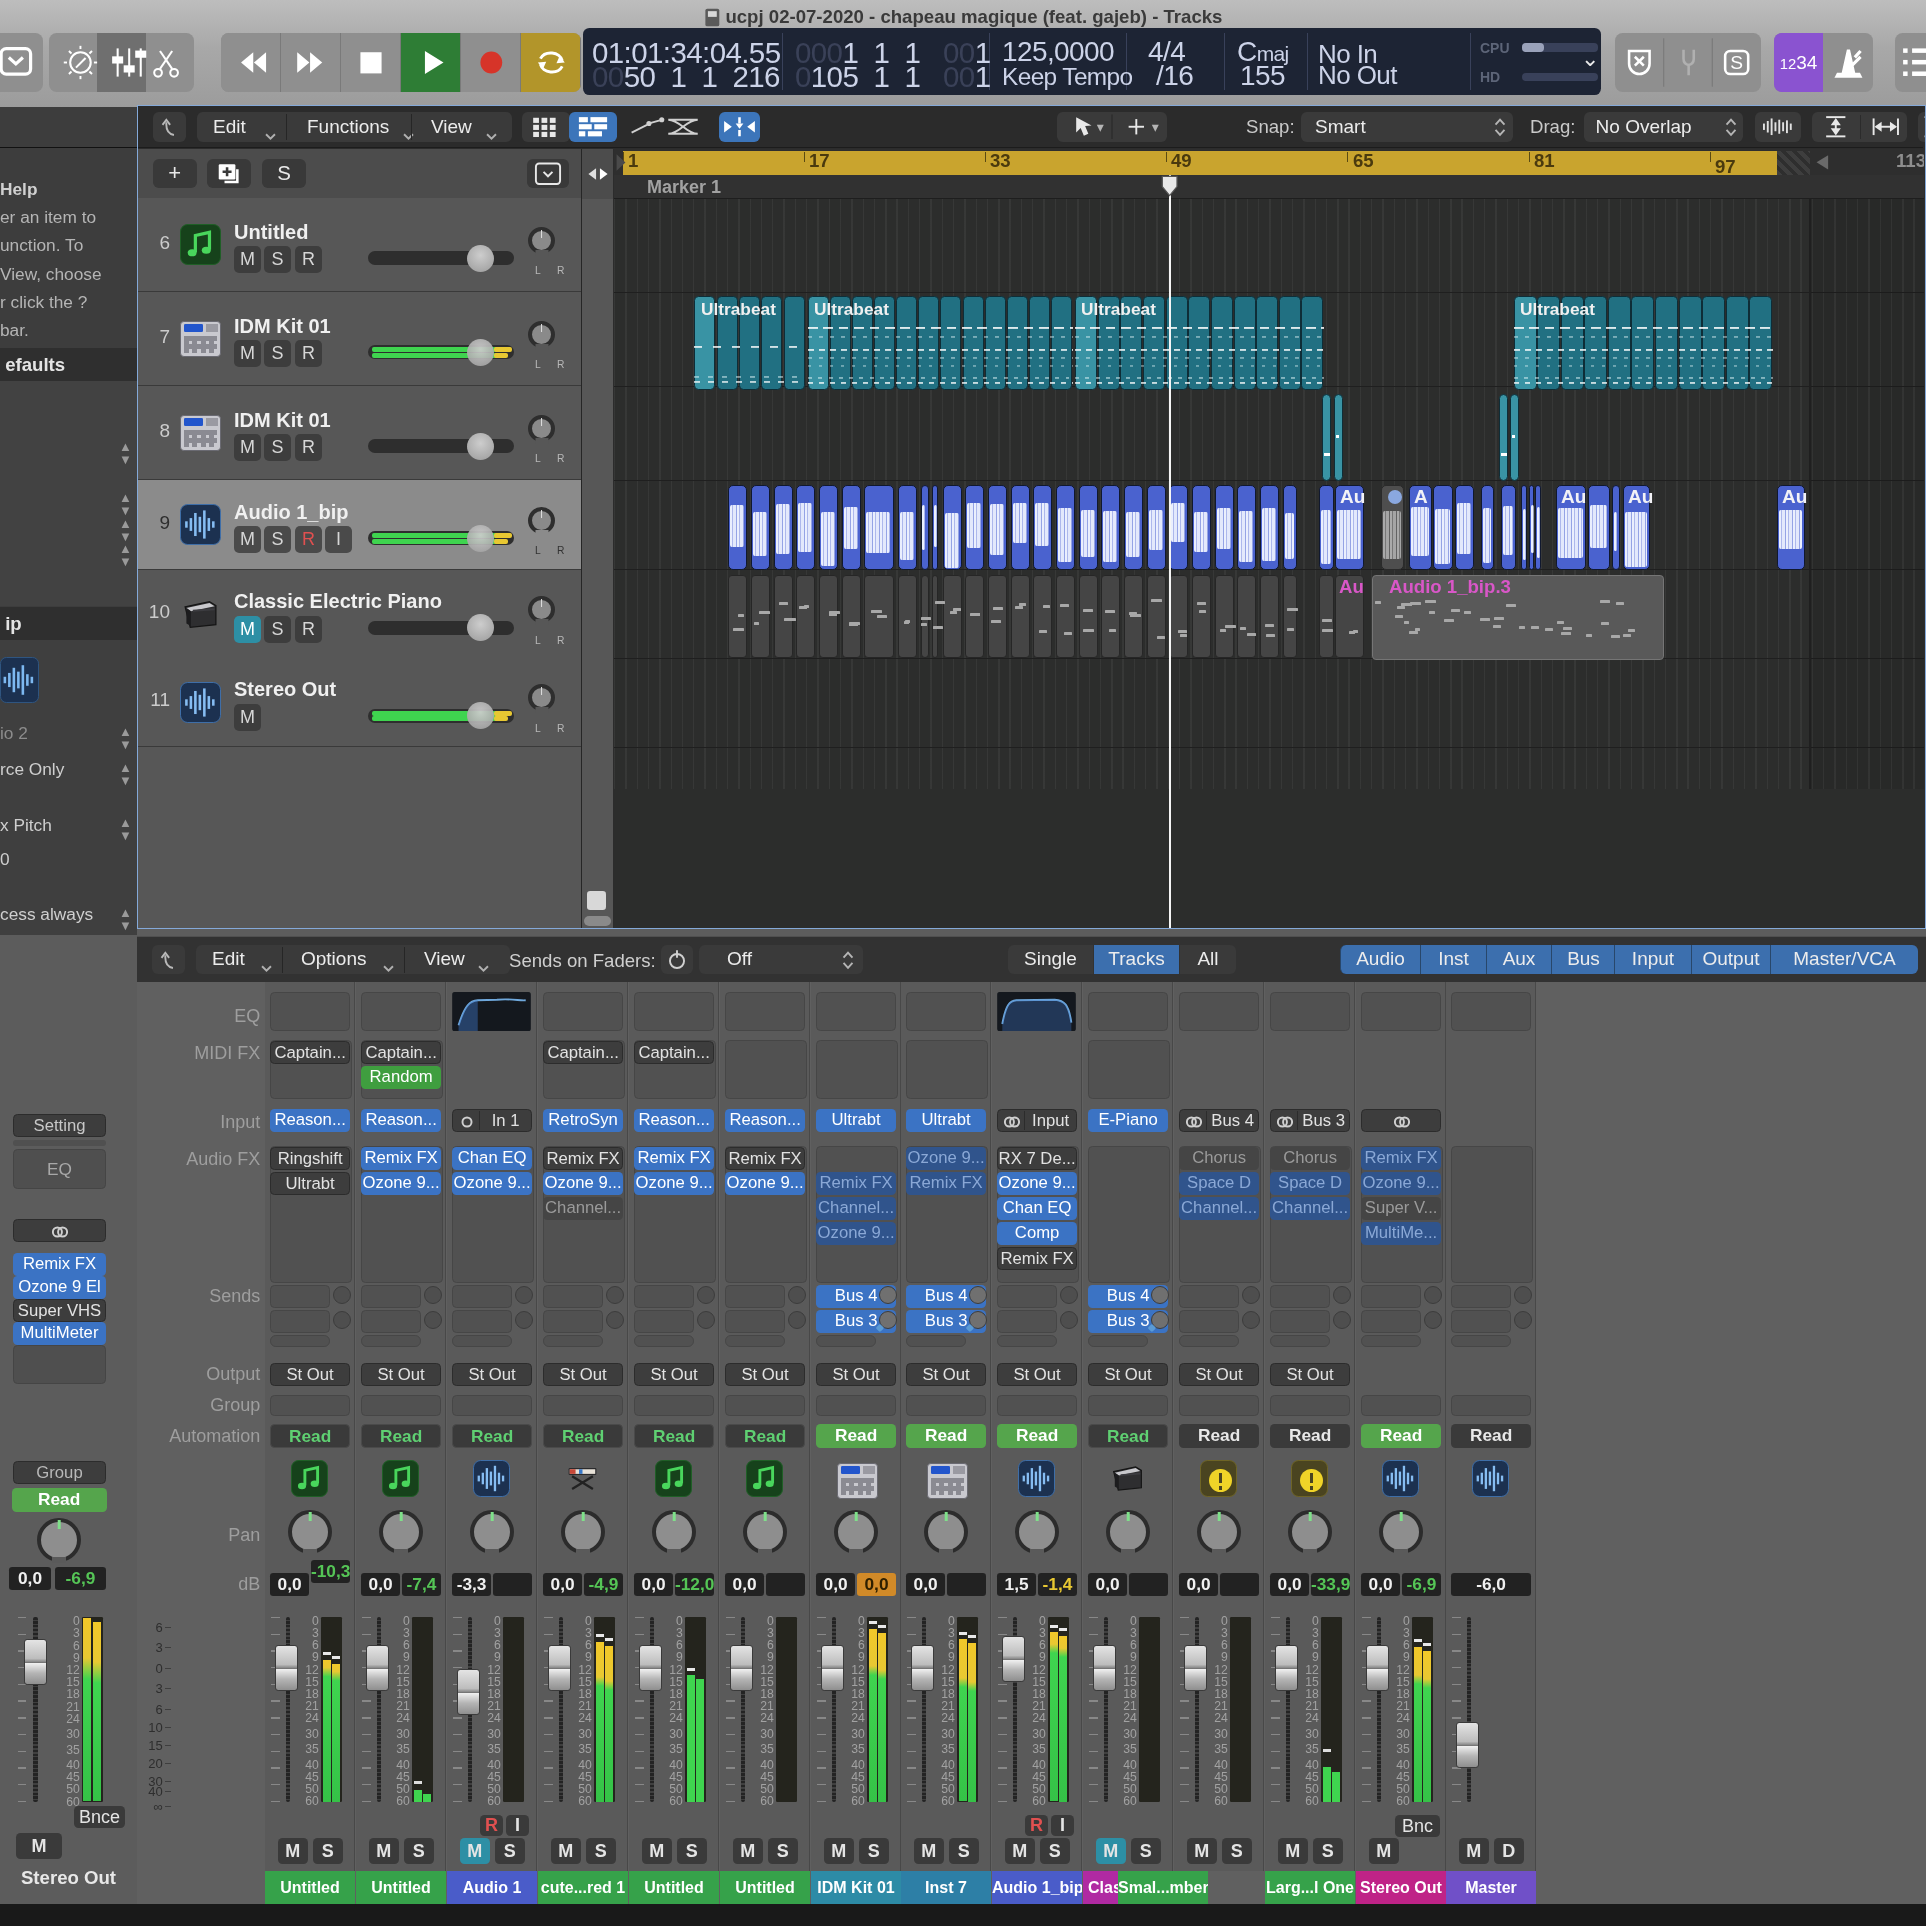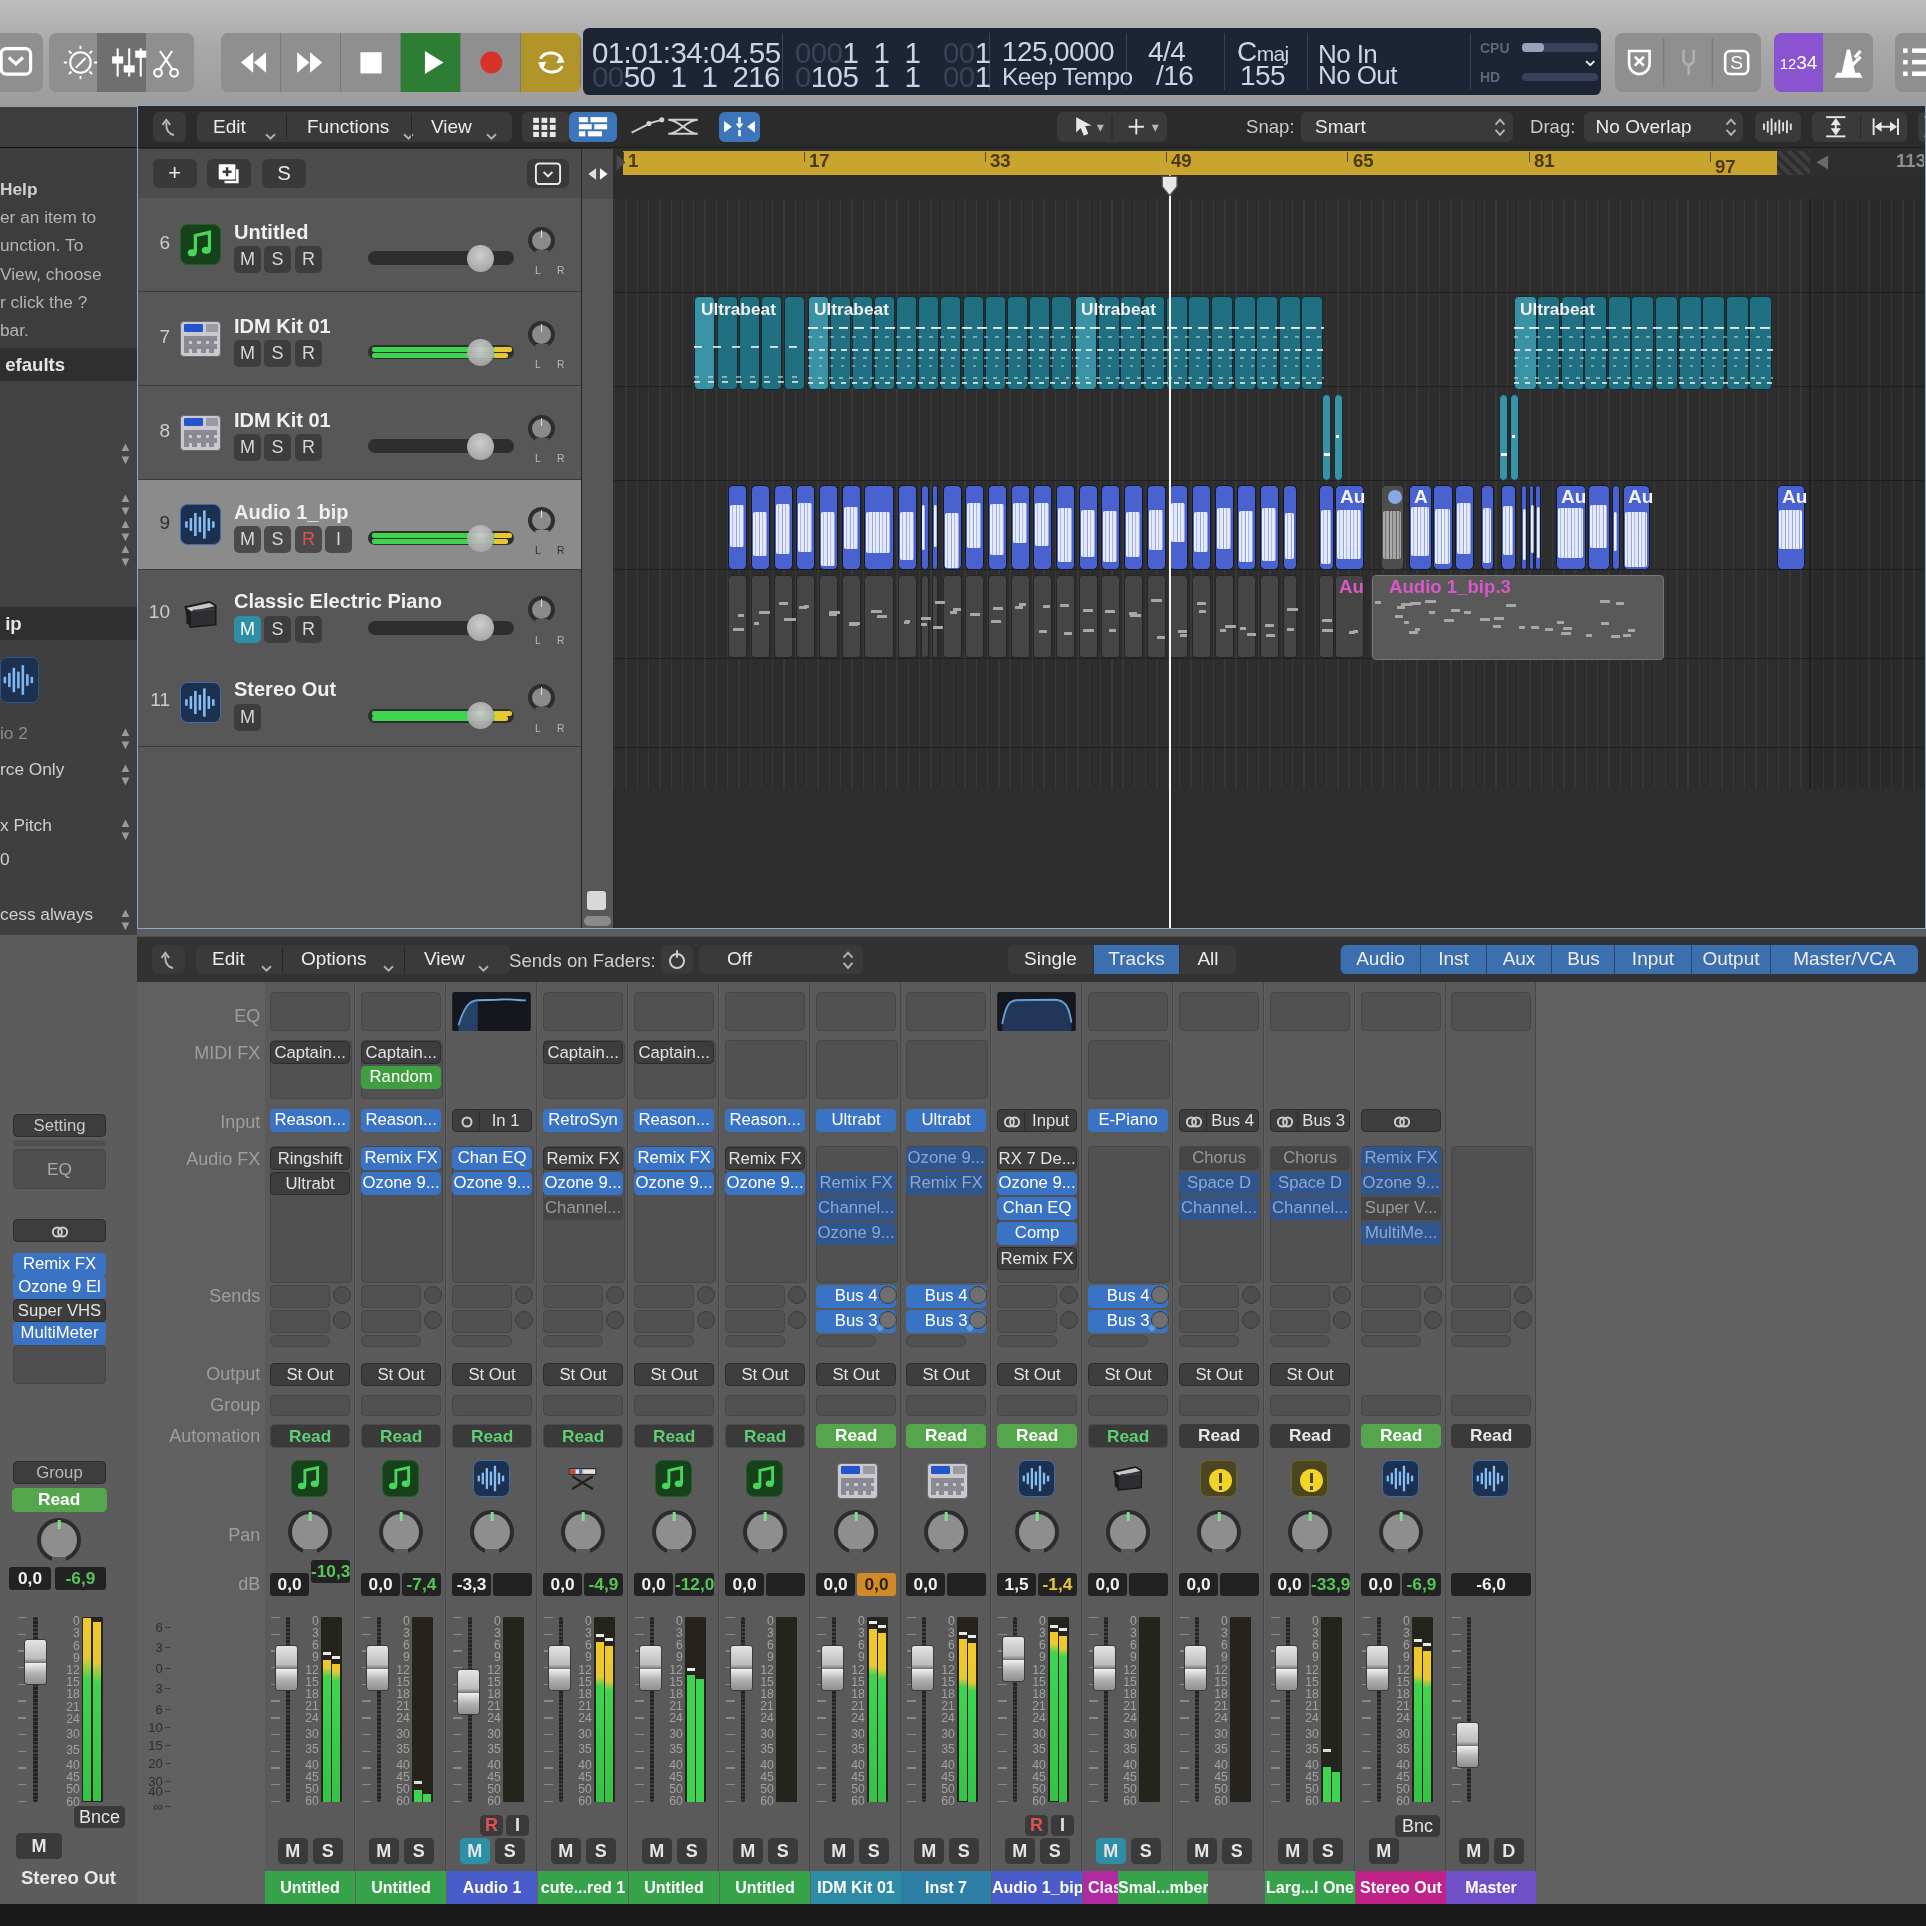"ucpj 02-07-2020 - chapeau magique" div { html: none -> <div><svg> <rect></rect> <rect></rect> </svg> ucpj 02-07-2020 - chapeau magique (feat. gajeb) - Tracks</div> }
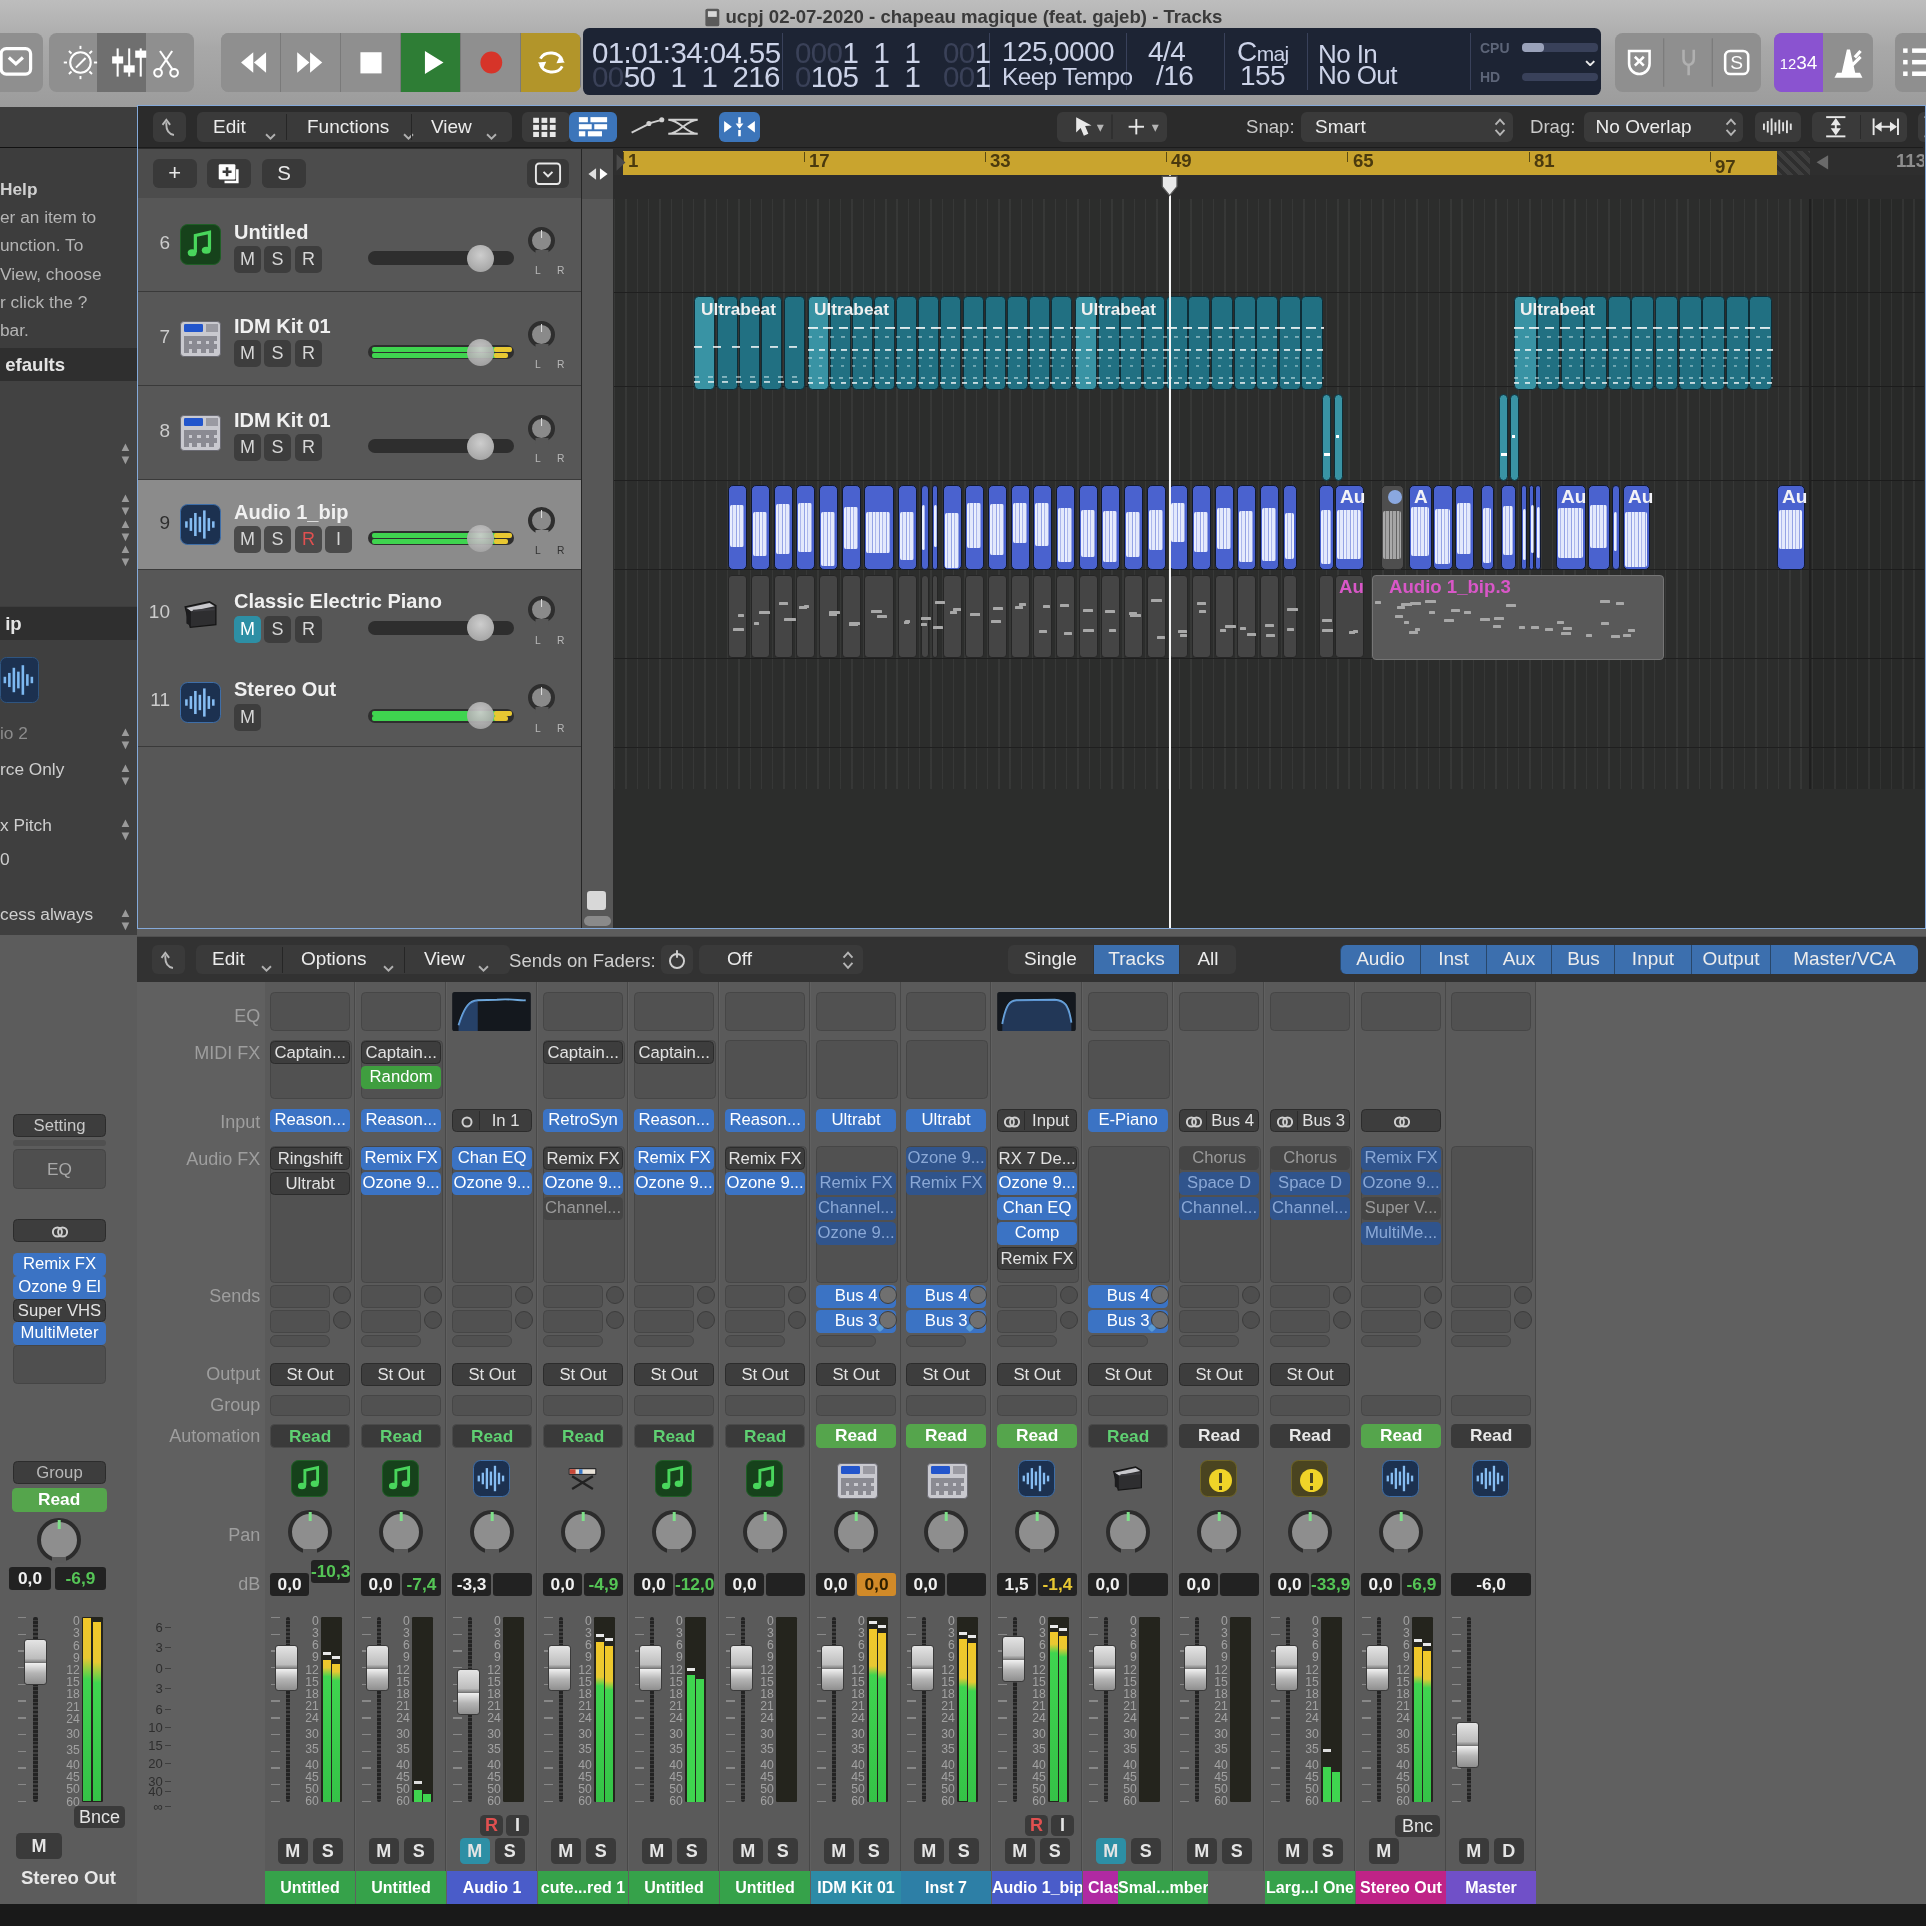"Marker 1" div.abs { html: none -> <div> <div>Marker 1</div> </div> }
